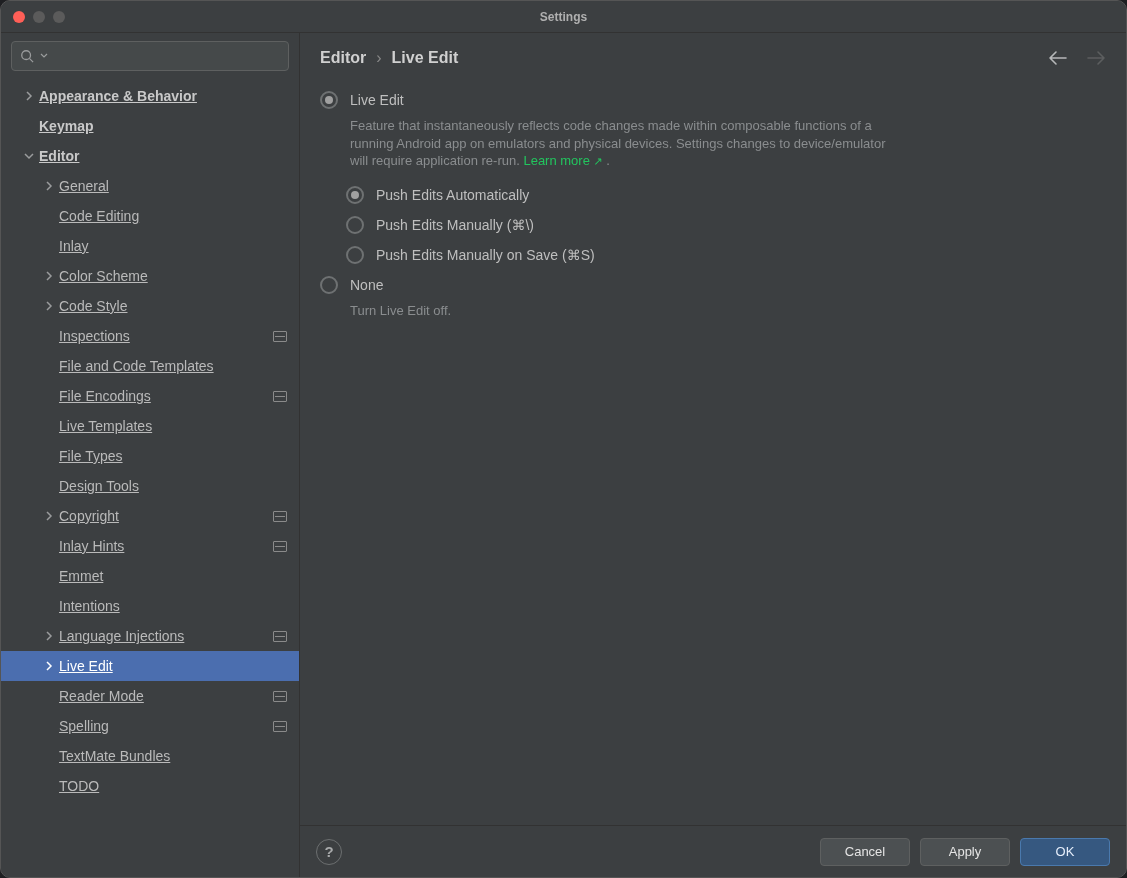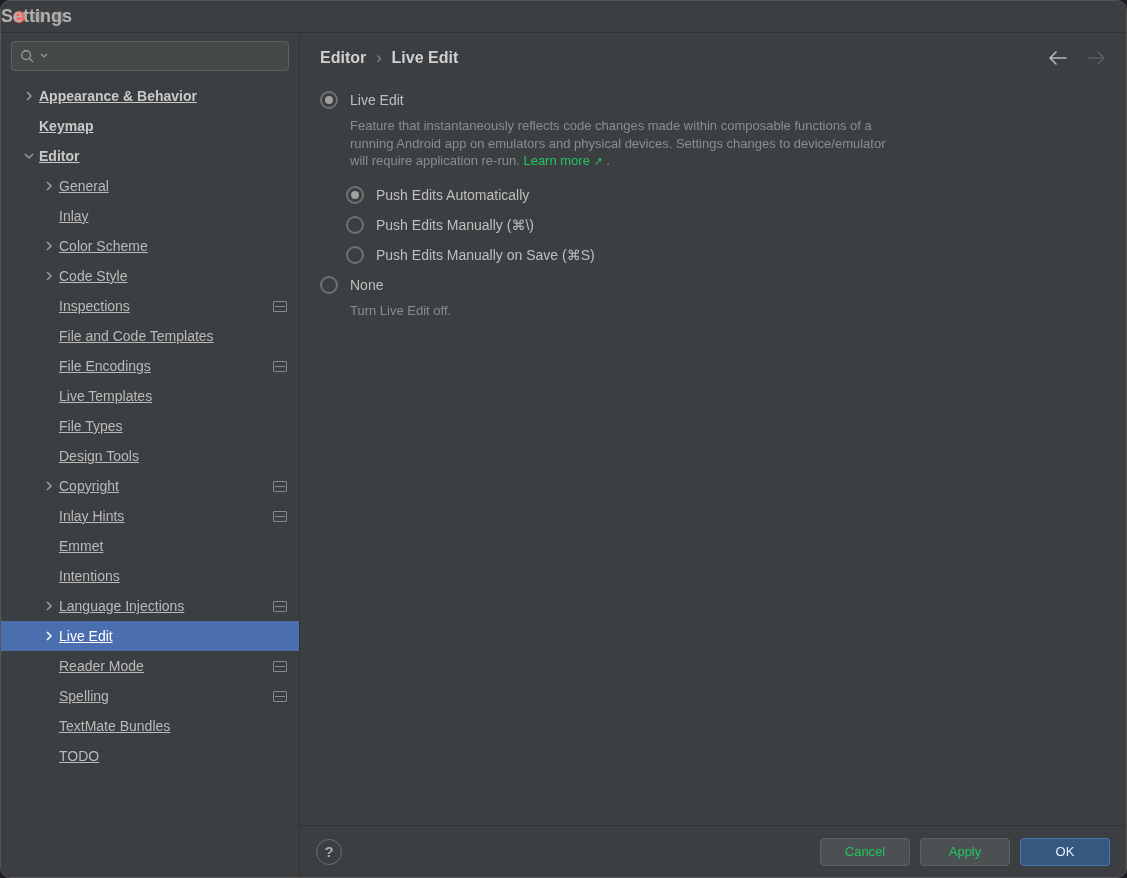"Settings" .window-title { font-size: 18px -> 12px; text-align: none -> center }
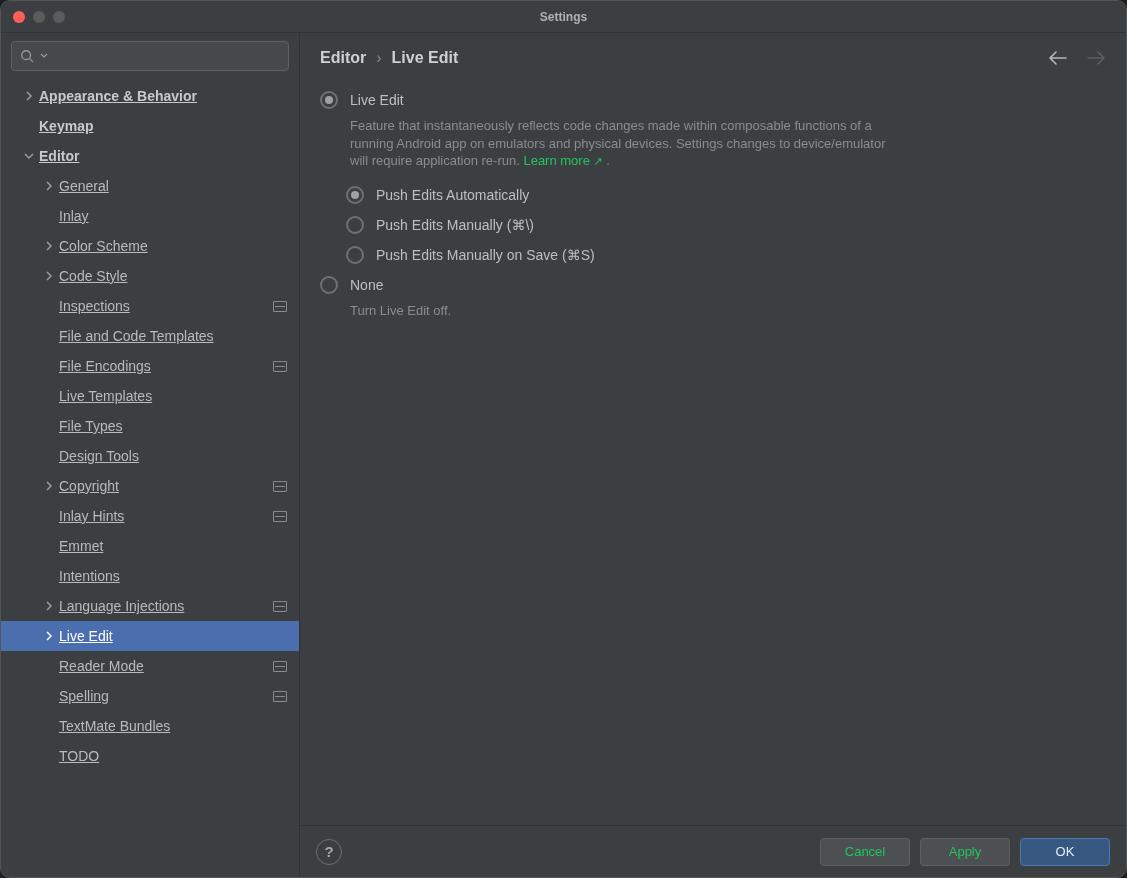"Code Editing" div.tree-item { html: none -> <div> <span></span> <span>Code Editing</span> </div> }
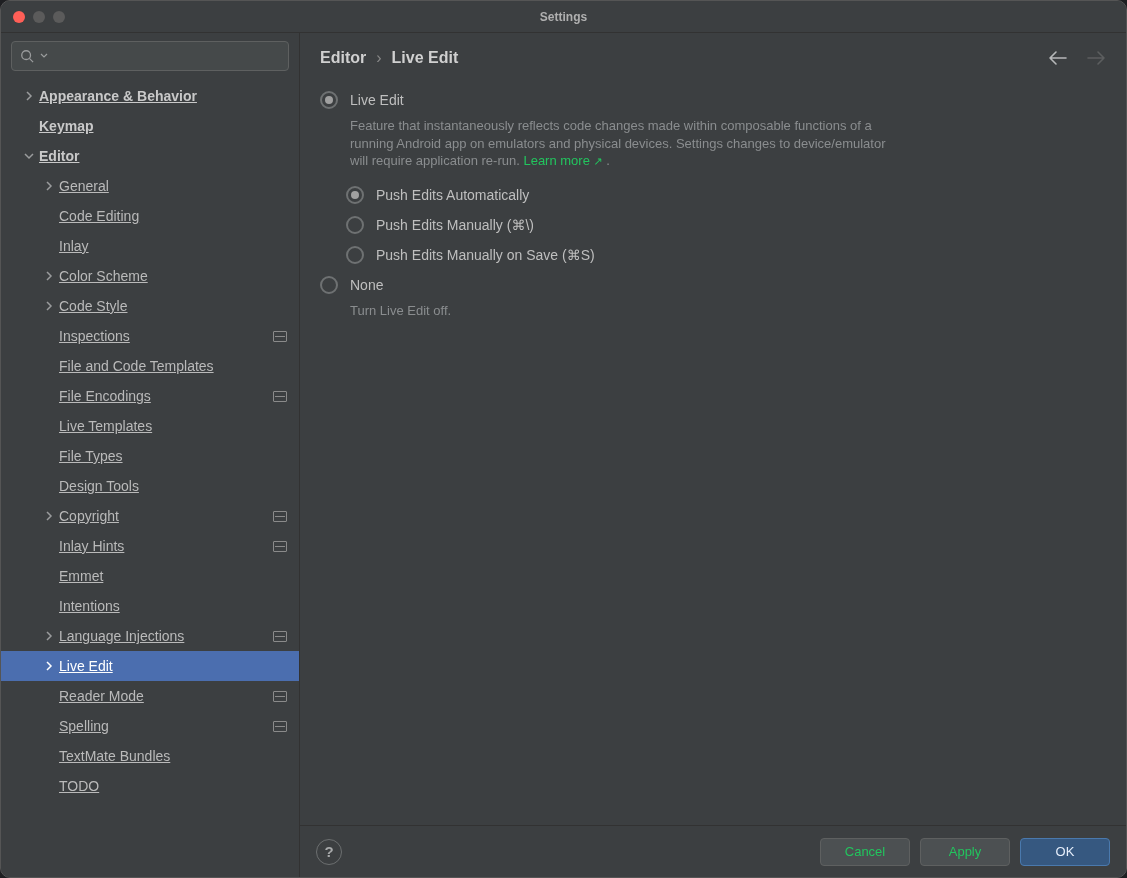"Cancel" .btn { color: #22c55e -> #e5e5e5 }
